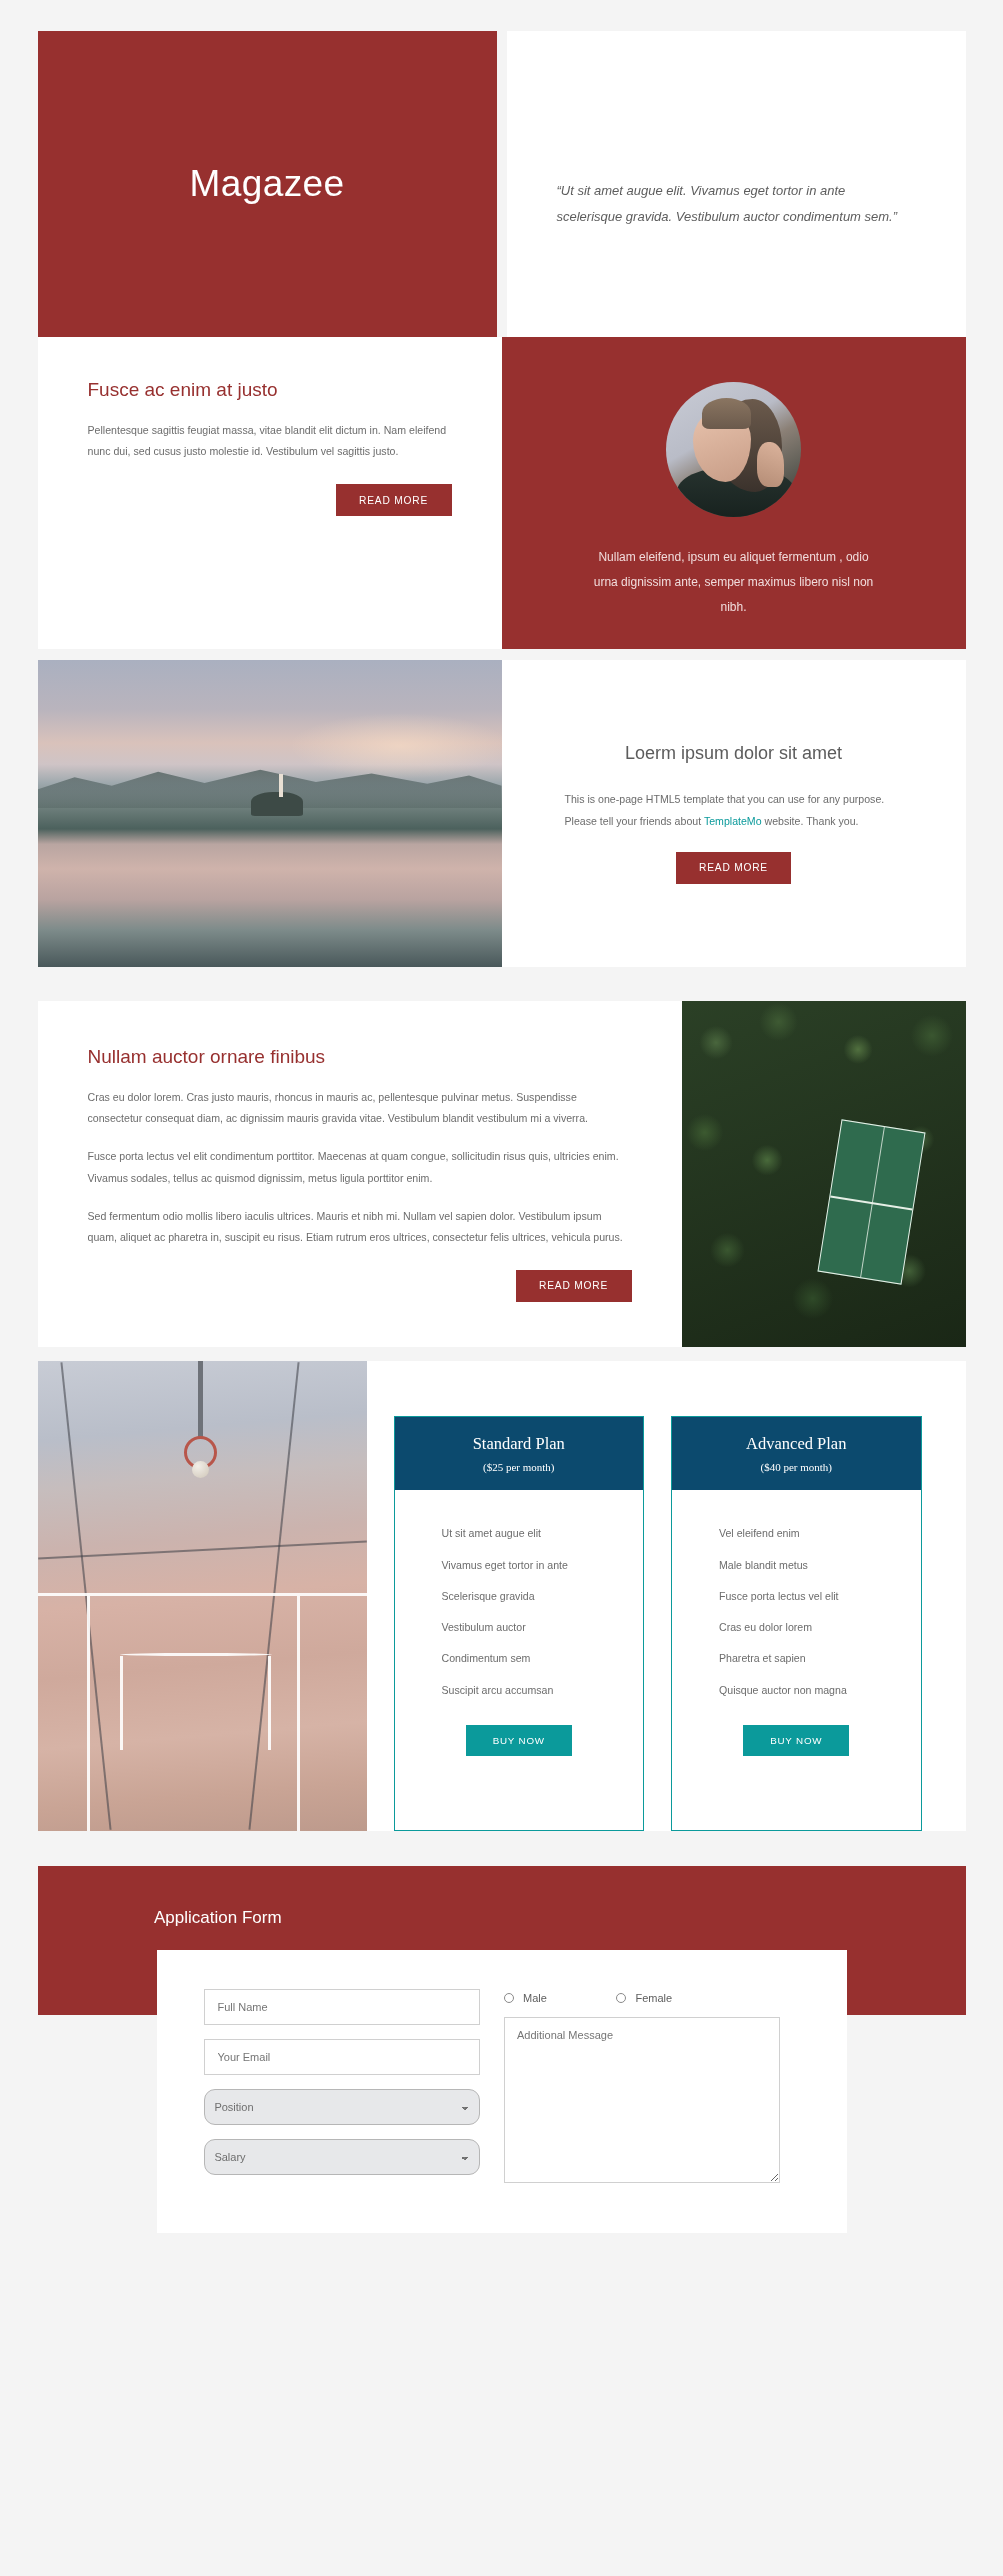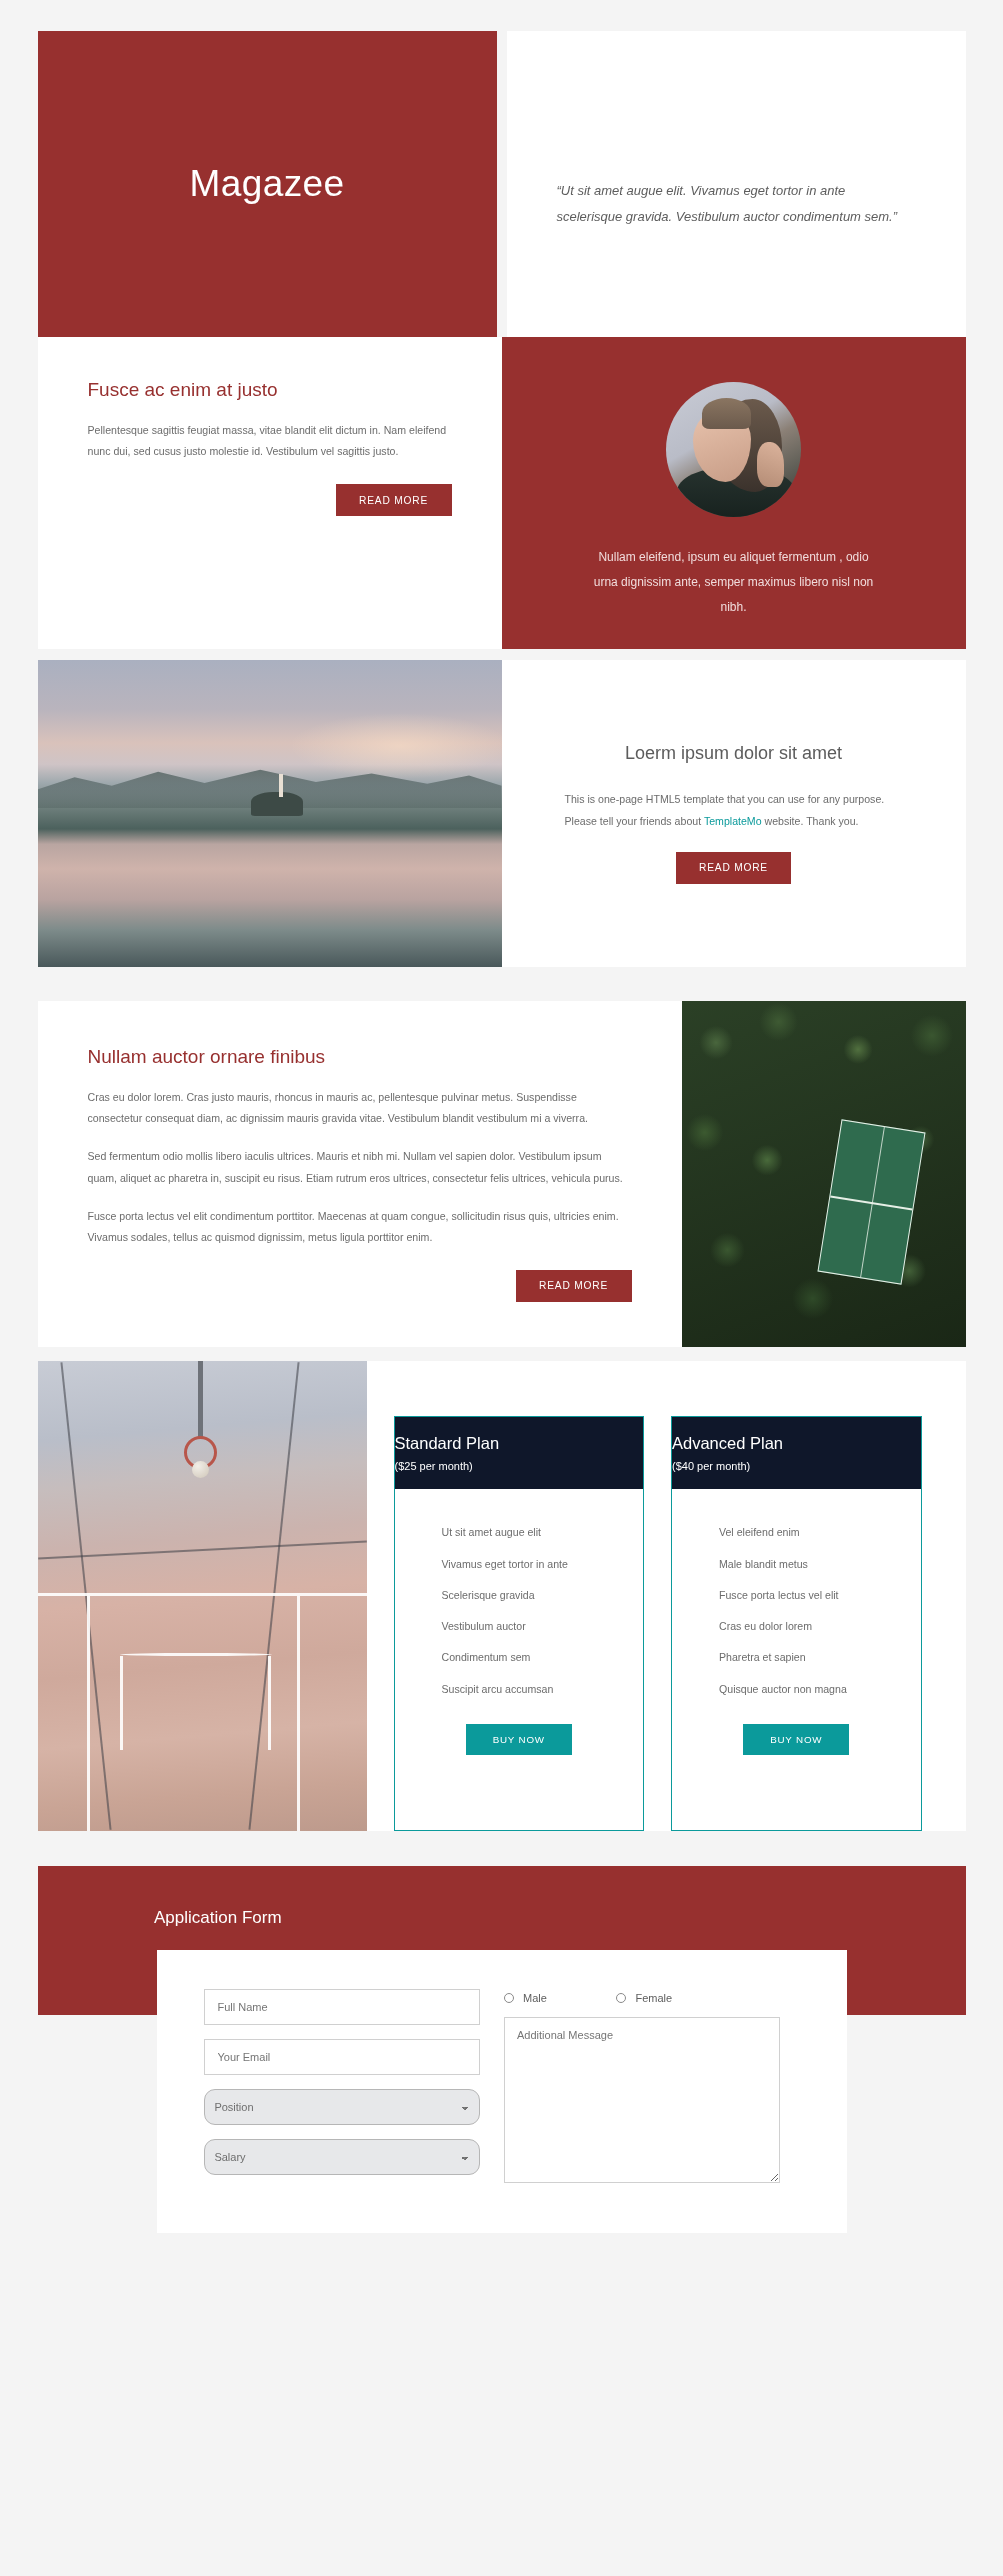"Sed fermentum odio mollis libero" p.body-text { order: before "Fusce porta lectus vel elit condimentum" -> after "Fusce porta lectus vel elit condimentum" }
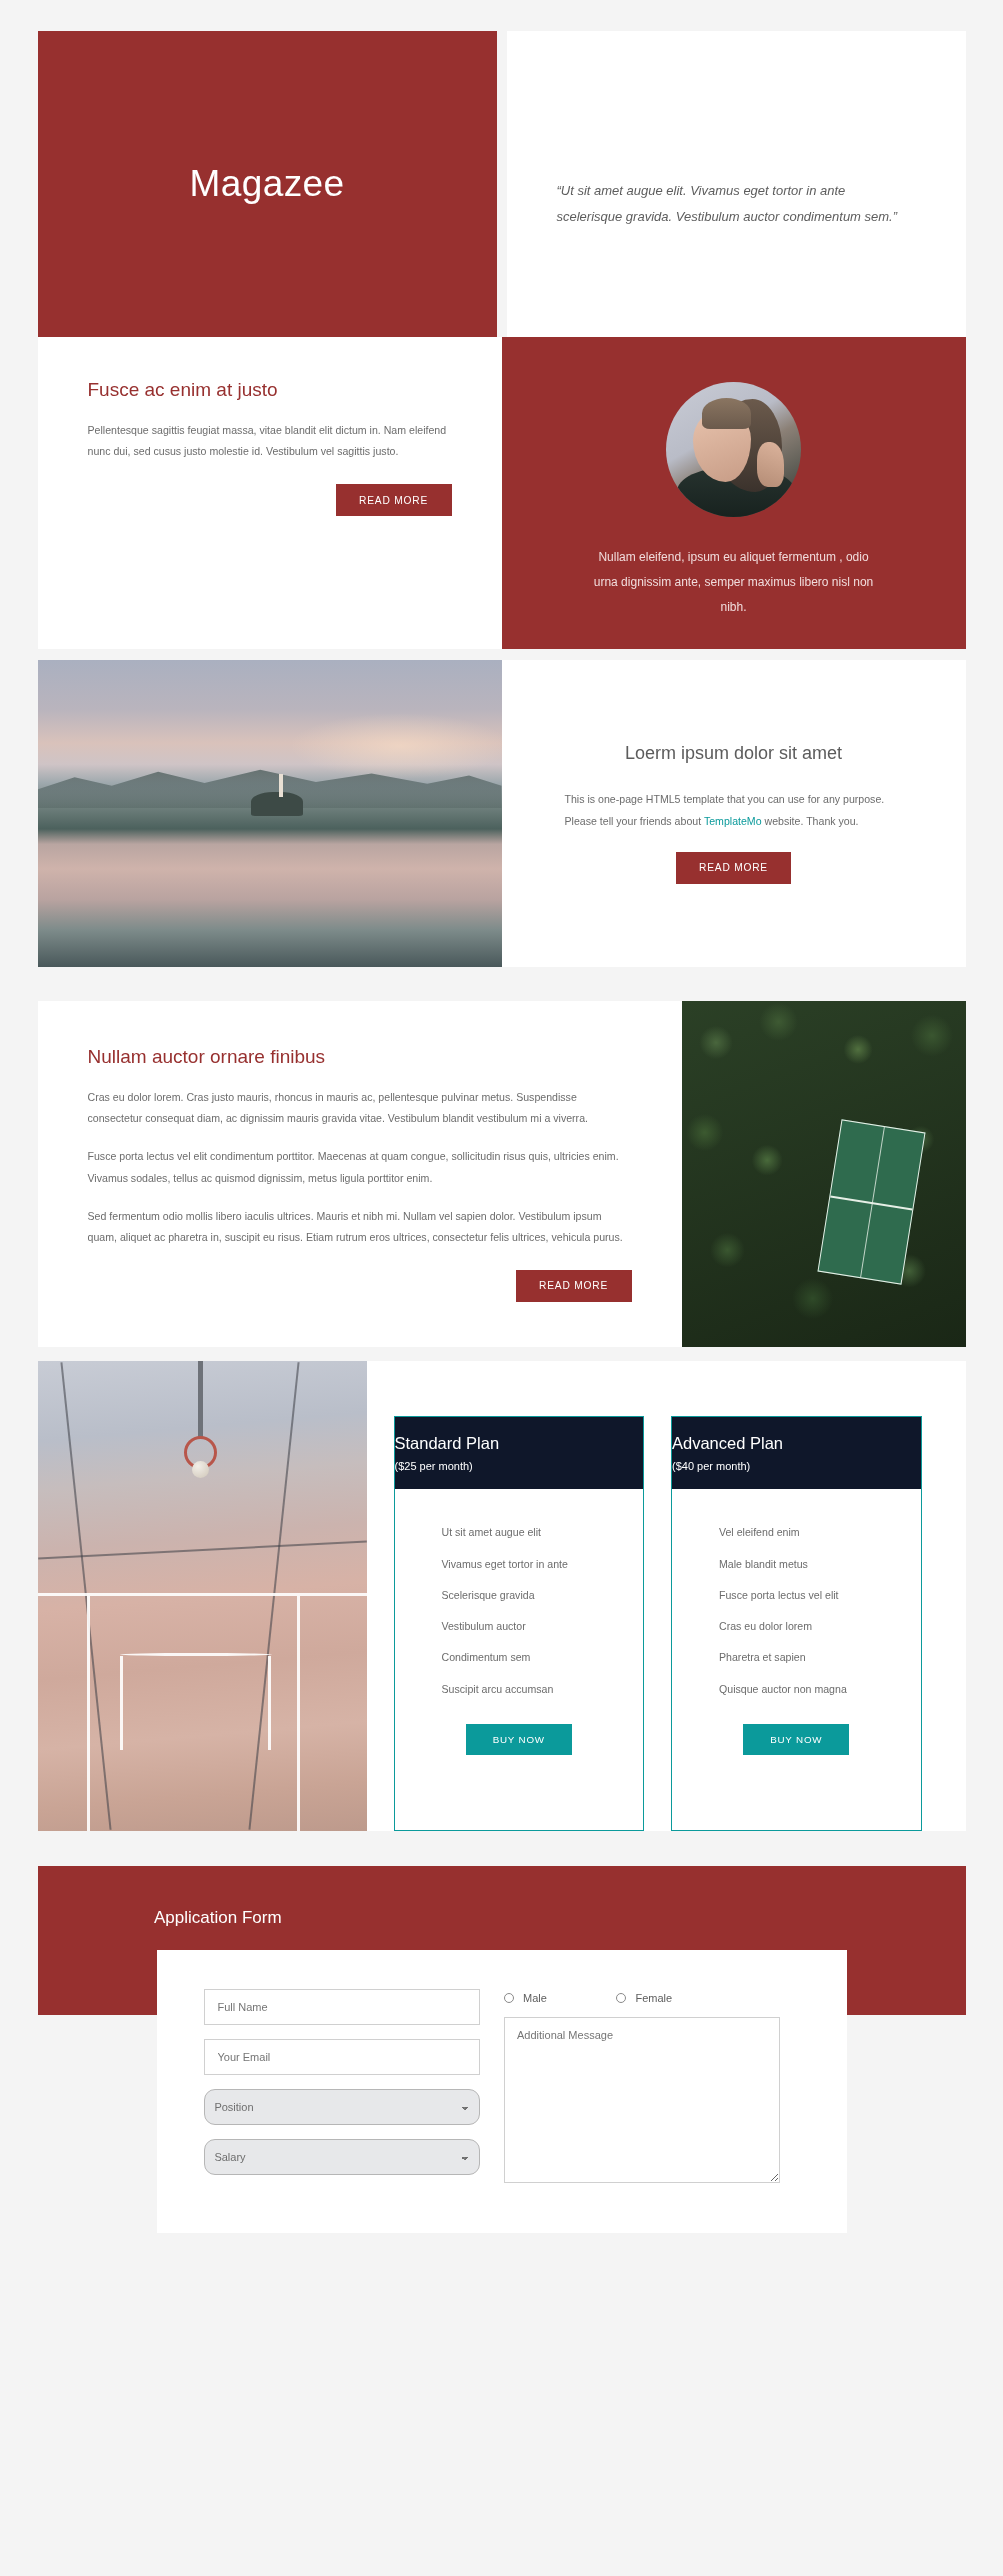"Standard Plan" .plan-head { background: #0f172a -> #0c4a6e; font-family: none -> Liberation Serif, serif; text-align: left -> center }
